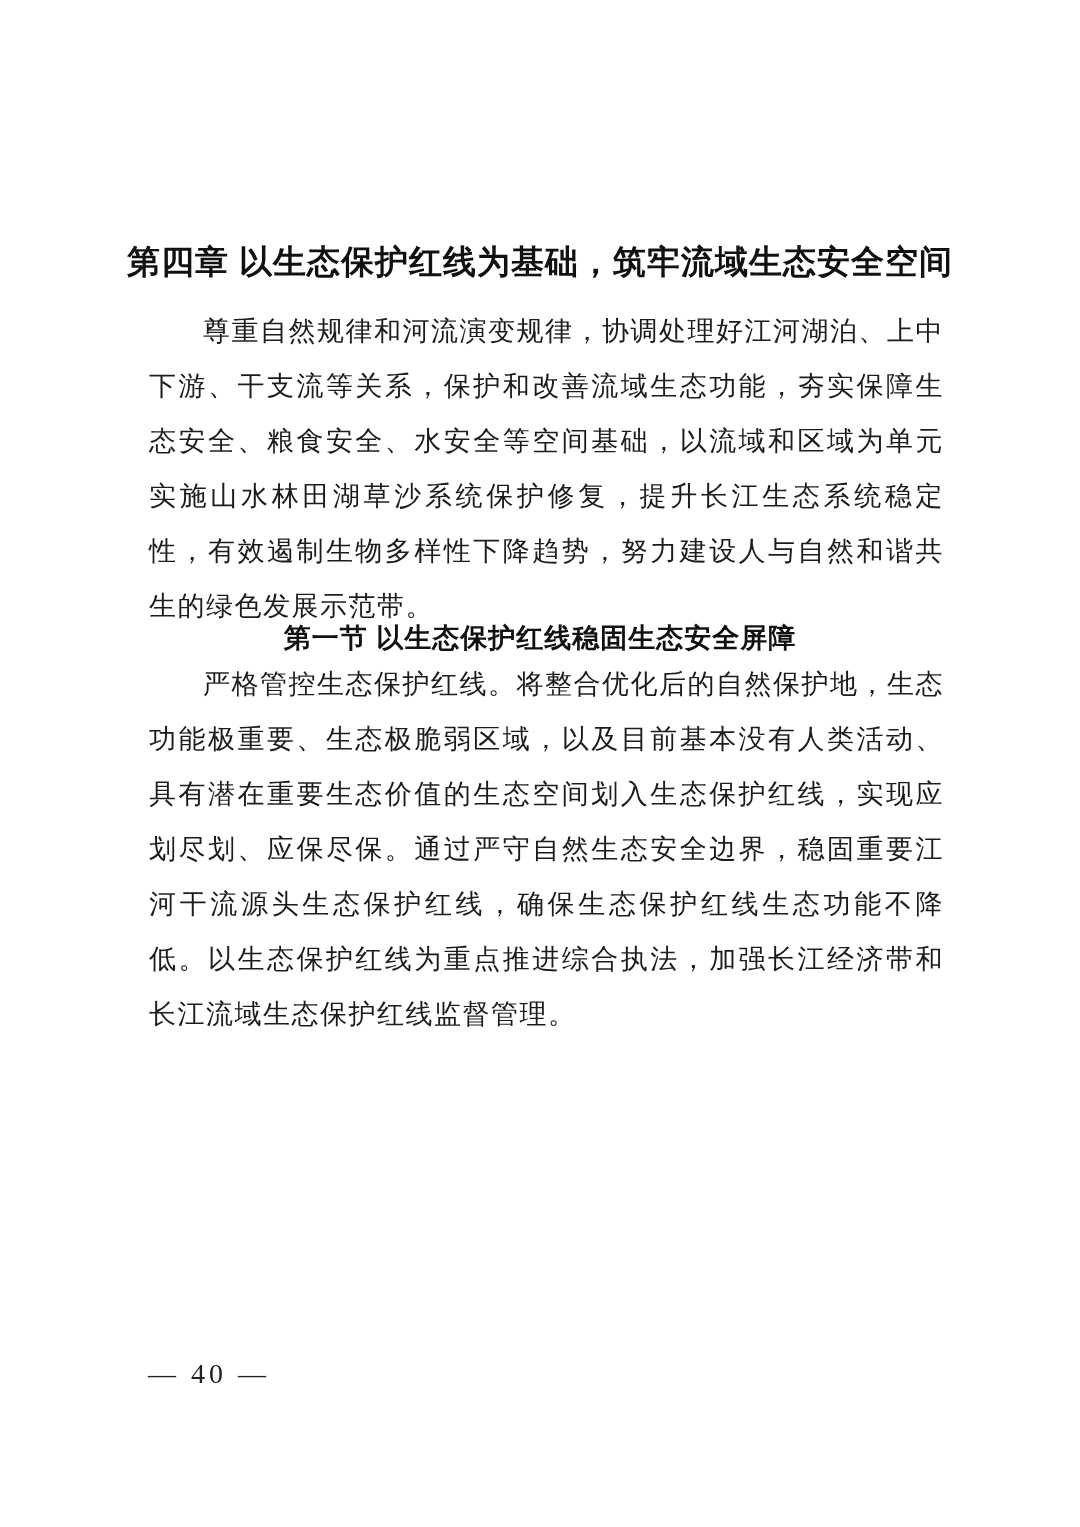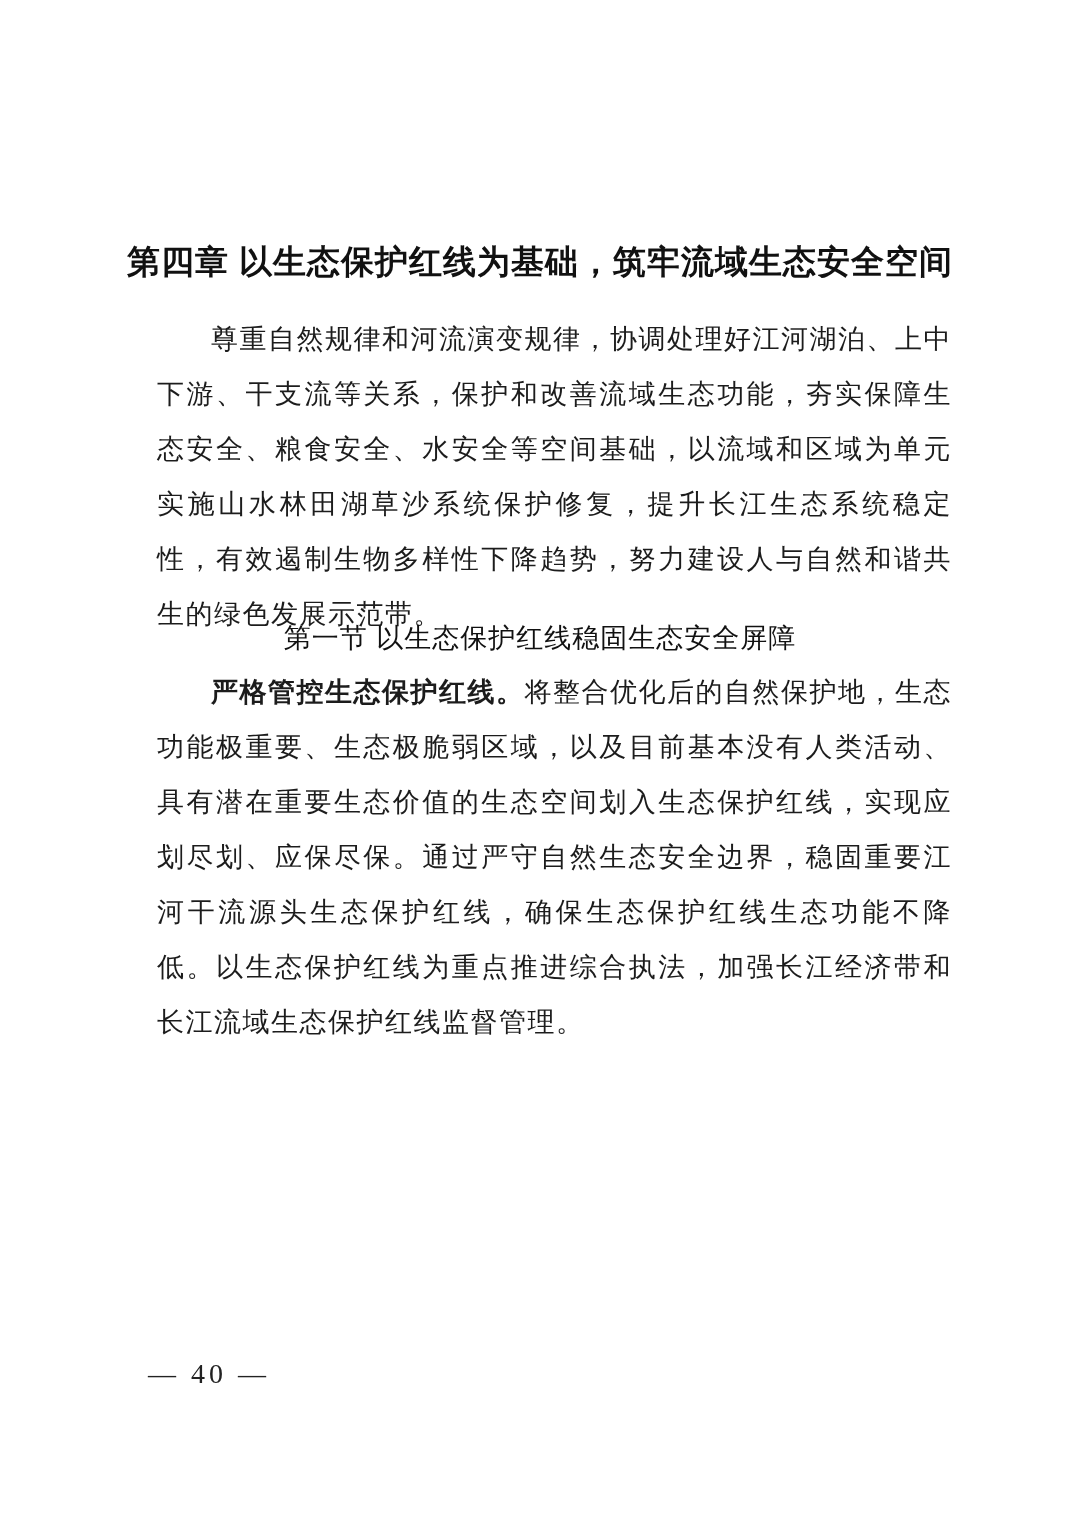"尊重自然规律和河流演变规律，协调处理好江河湖泊、上中下游、干支流等关系，保护和改" .body-para { margin: 12px -> 4px }
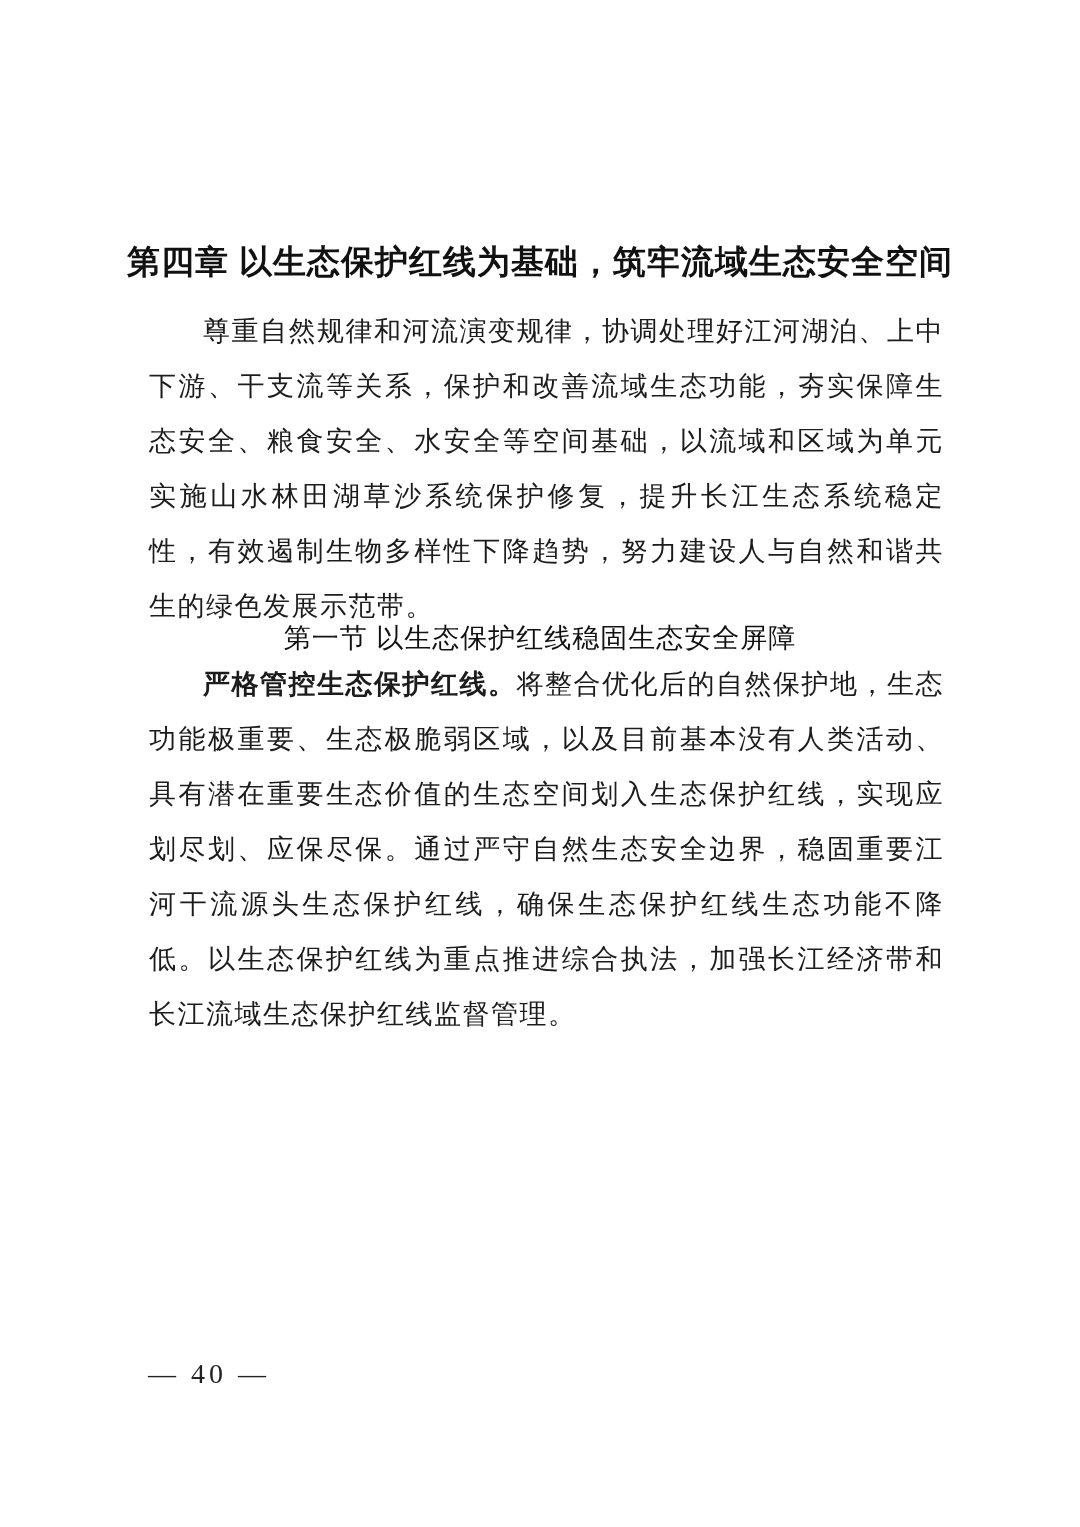"第一节 以生态保护红线稳固生态安全屏障" .section-title { font-weight: 400 -> 700 }
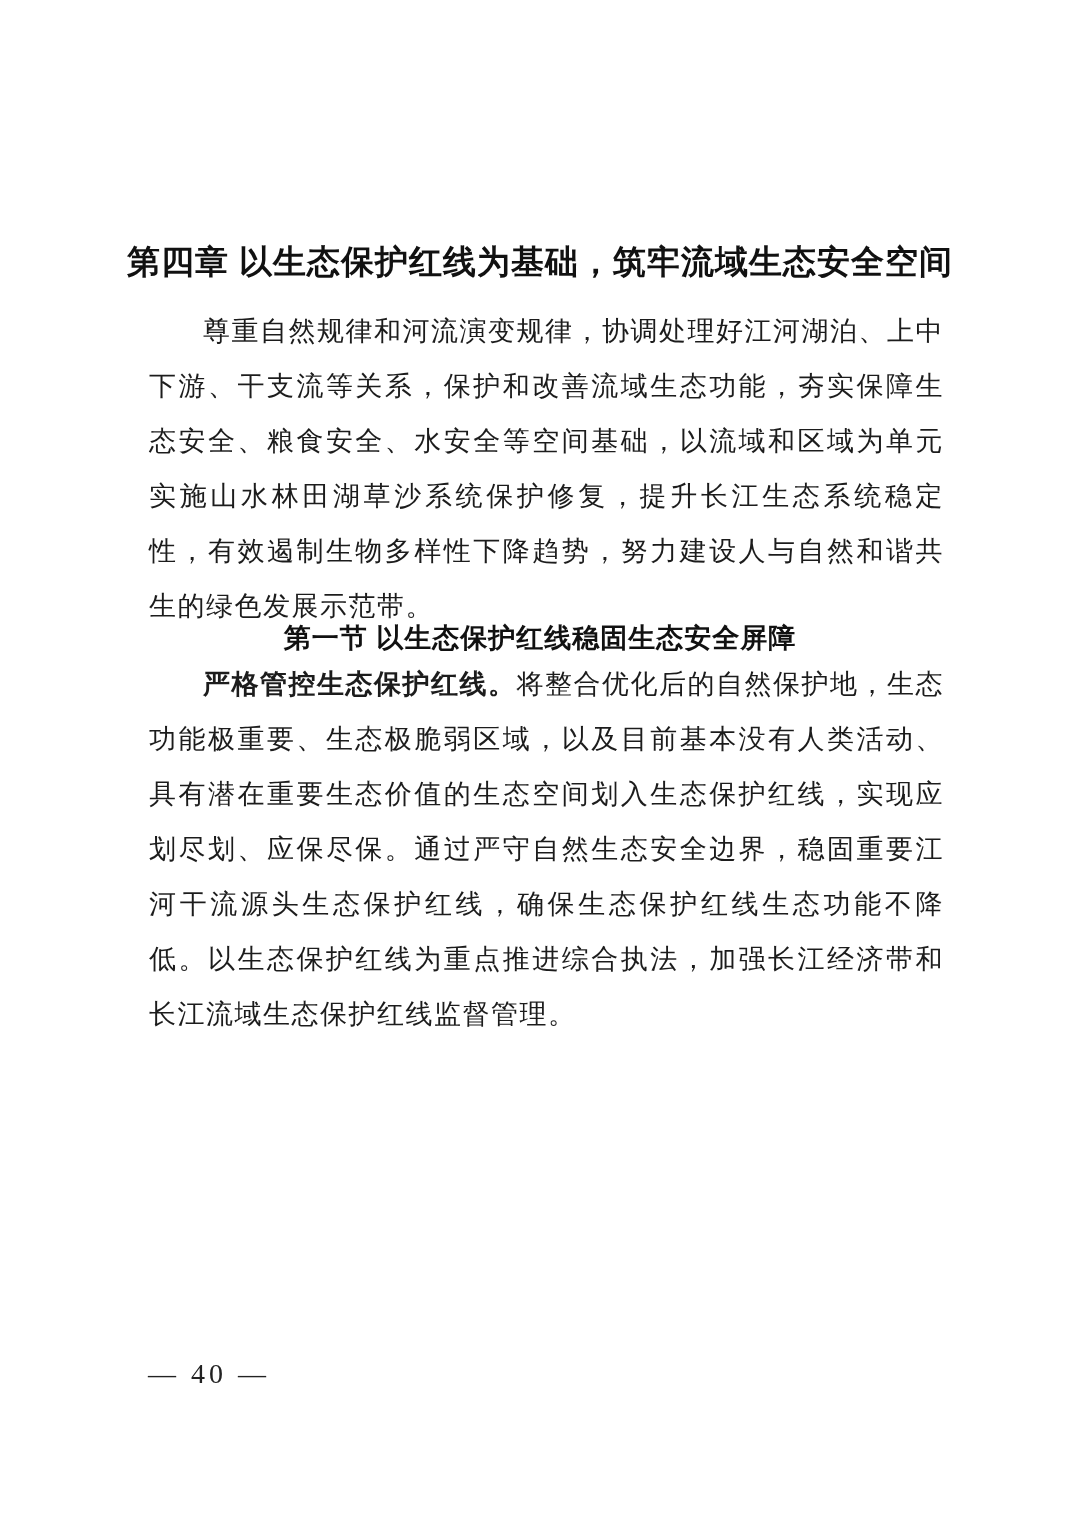"严格管控生态保护红线。" .para-lead { font-weight: 700 -> 400 }
